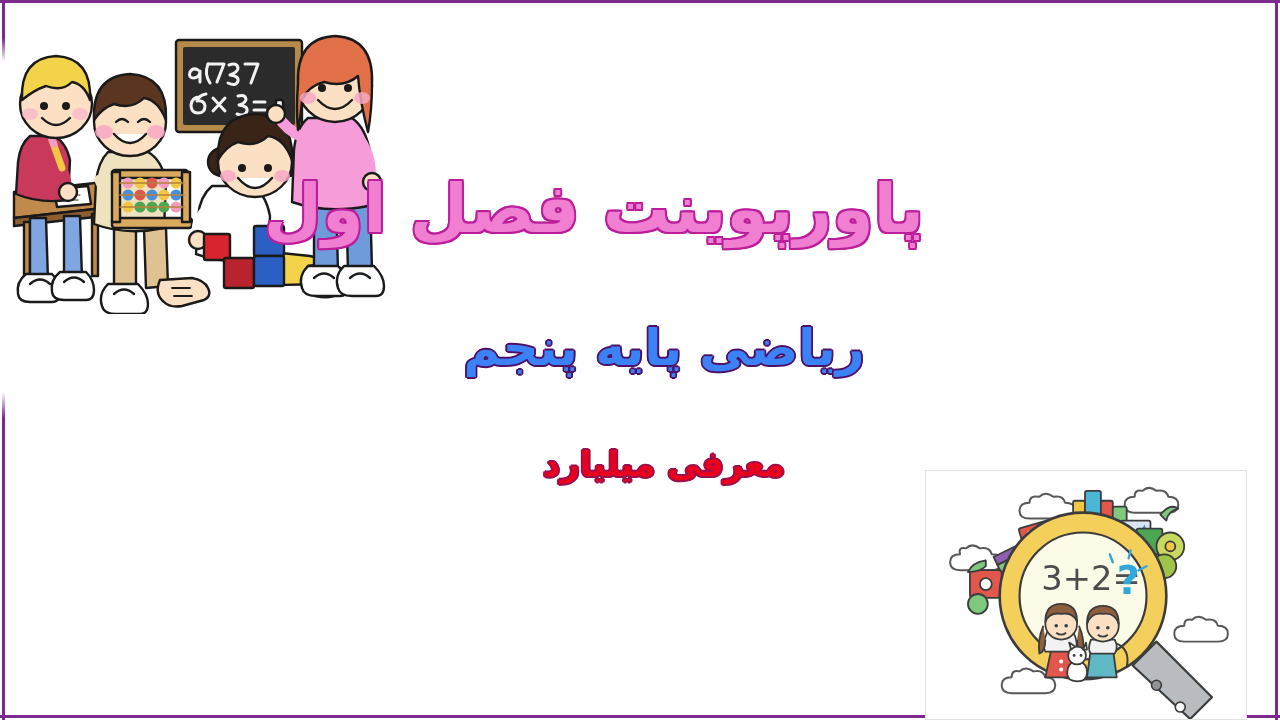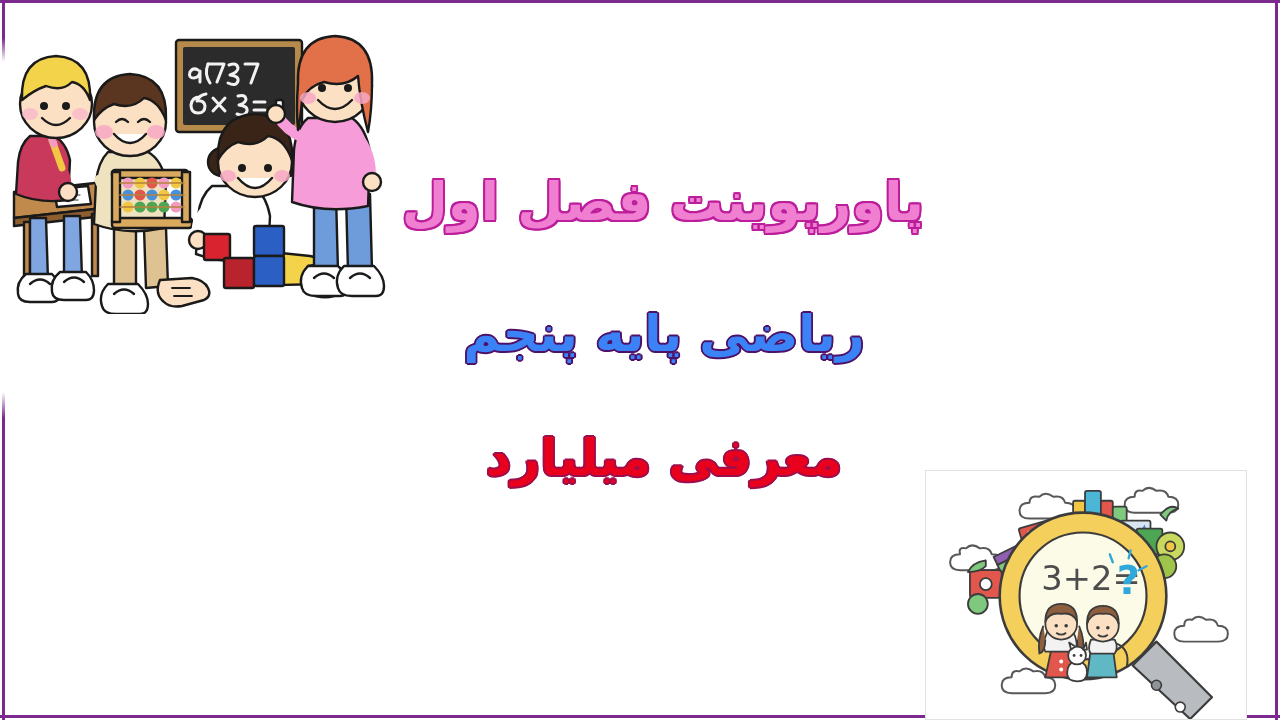"پاورپوینت فصل اول" #title-line-1 { font-size: 53px -> 67px }
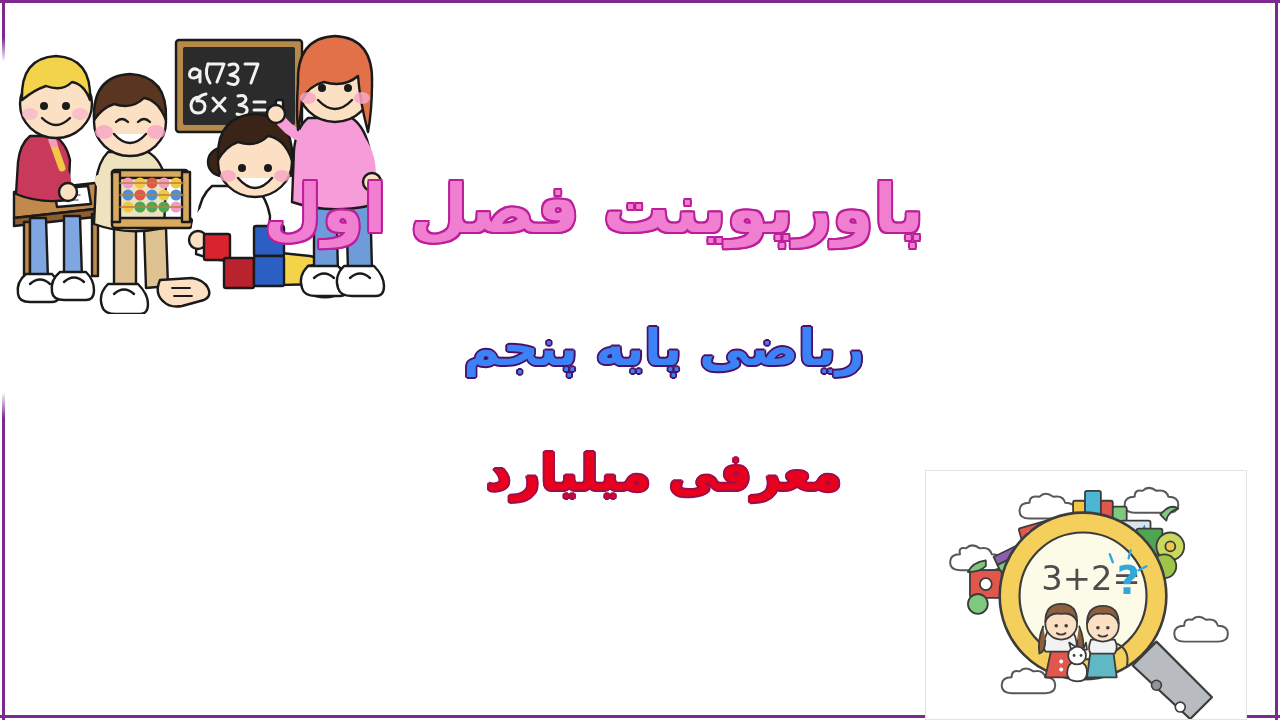"معرفی میلیارد" #title-line-3 { font-size: 50px -> 34px }
